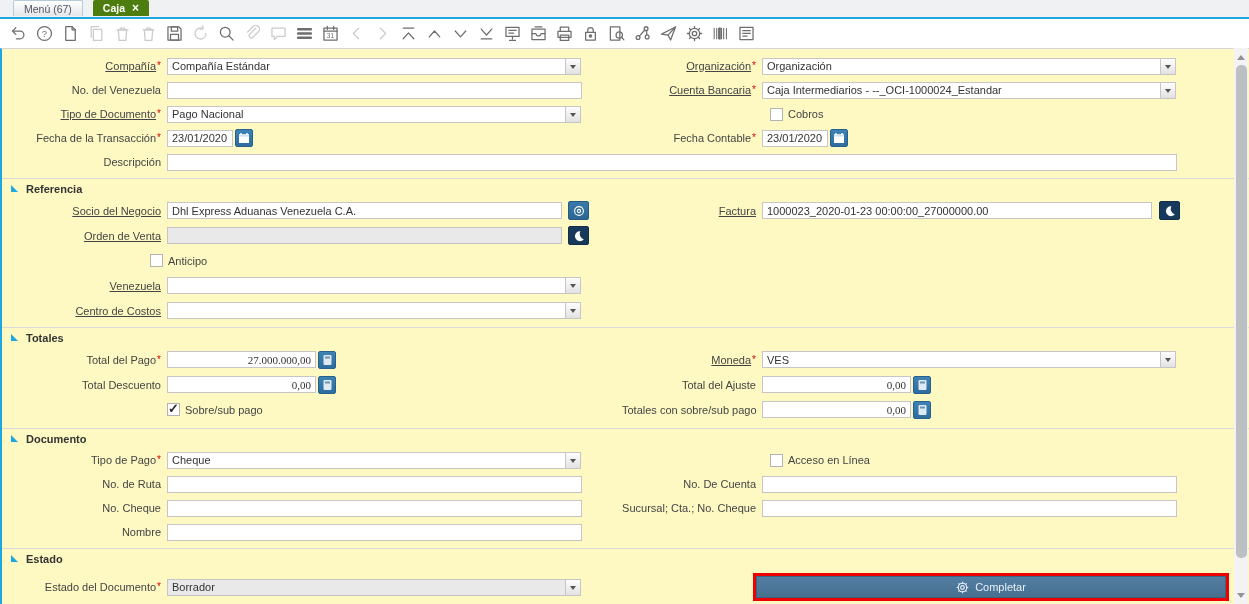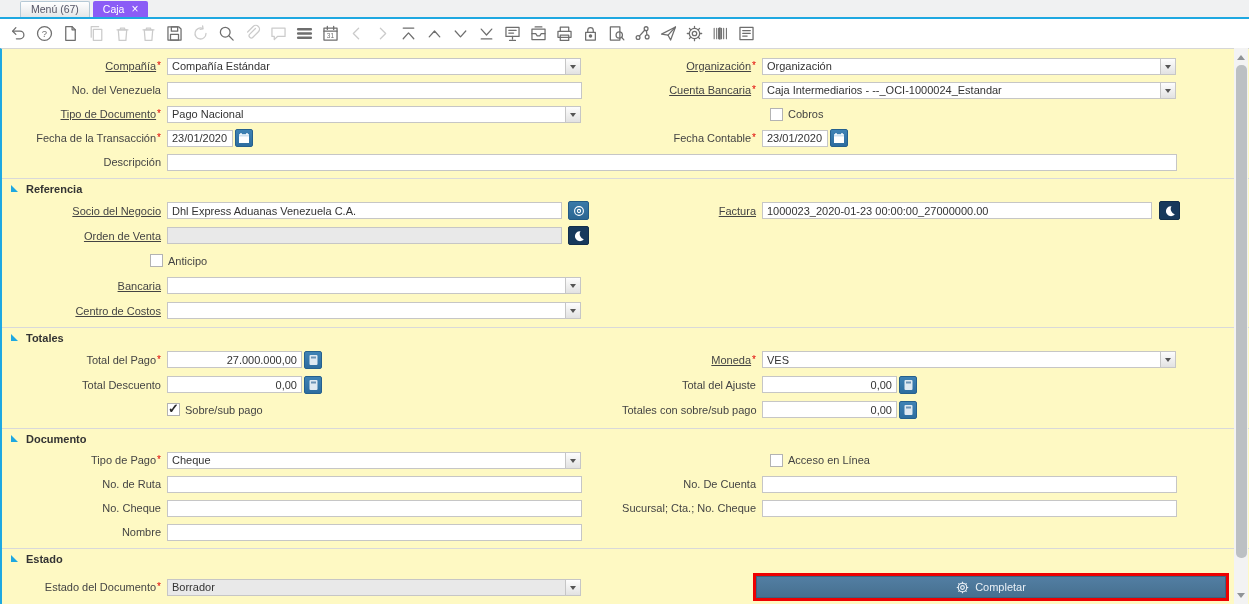"Menú (67)" .tabbar { align-items: center -> flex-start; gap: 3px -> 10px; padding-left: 20px -> 13px }
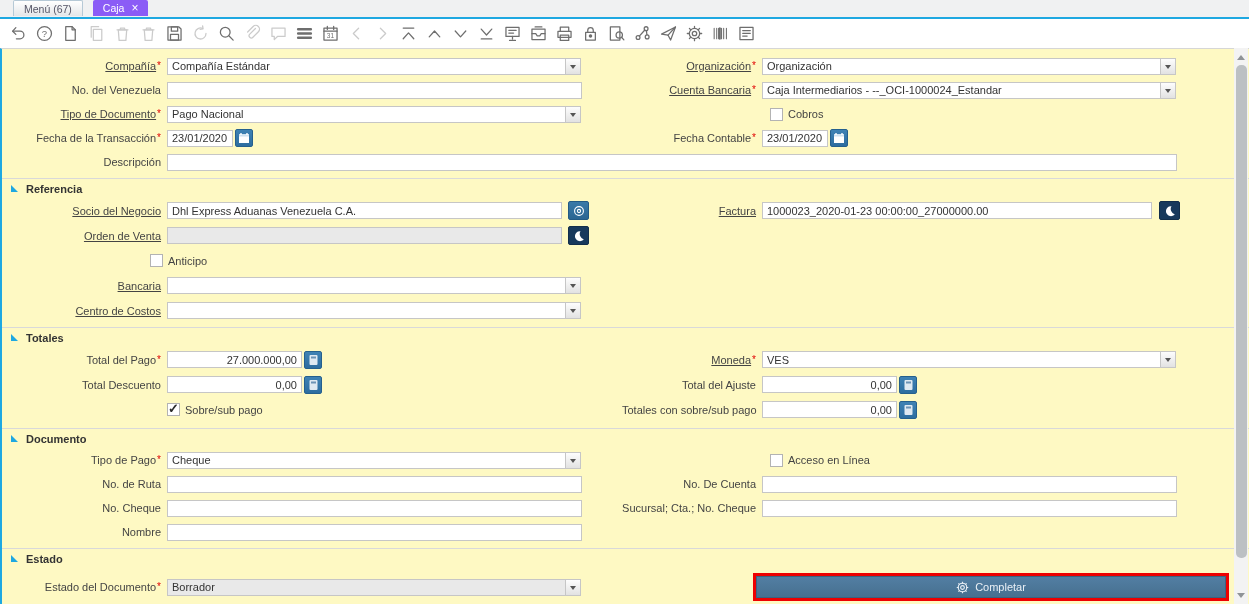"Caja" .tab.active { background: #8b5cf6 -> #4d7c0f; font-weight: none -> bold }
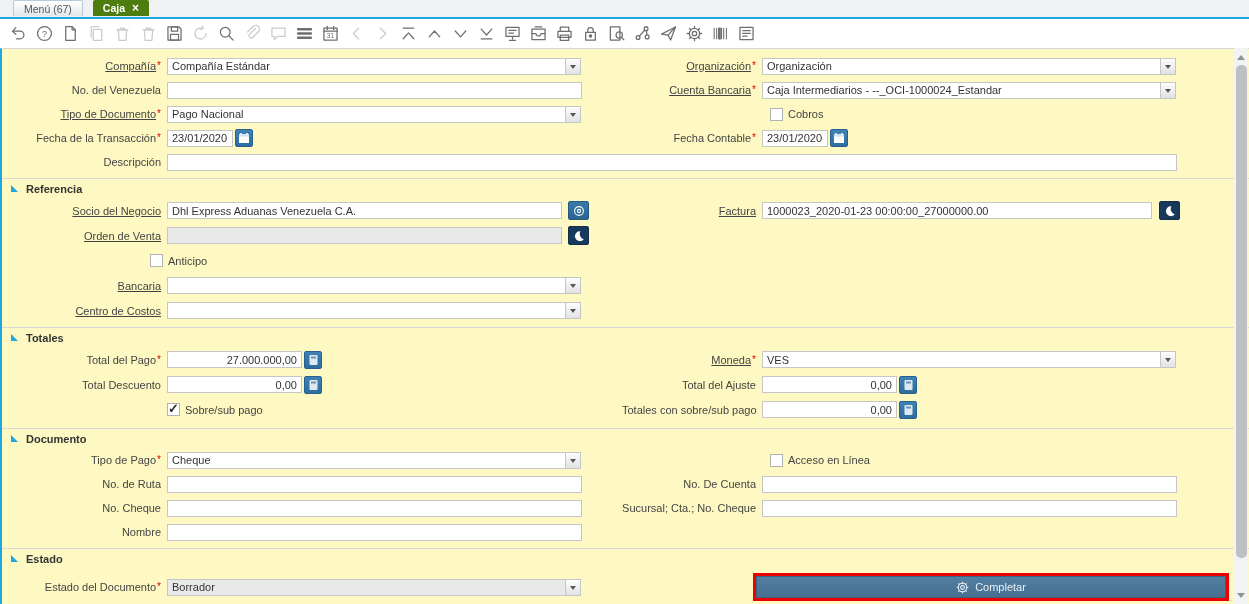"Bancaria" span.txt { text: Bancaria -> Venezuela }
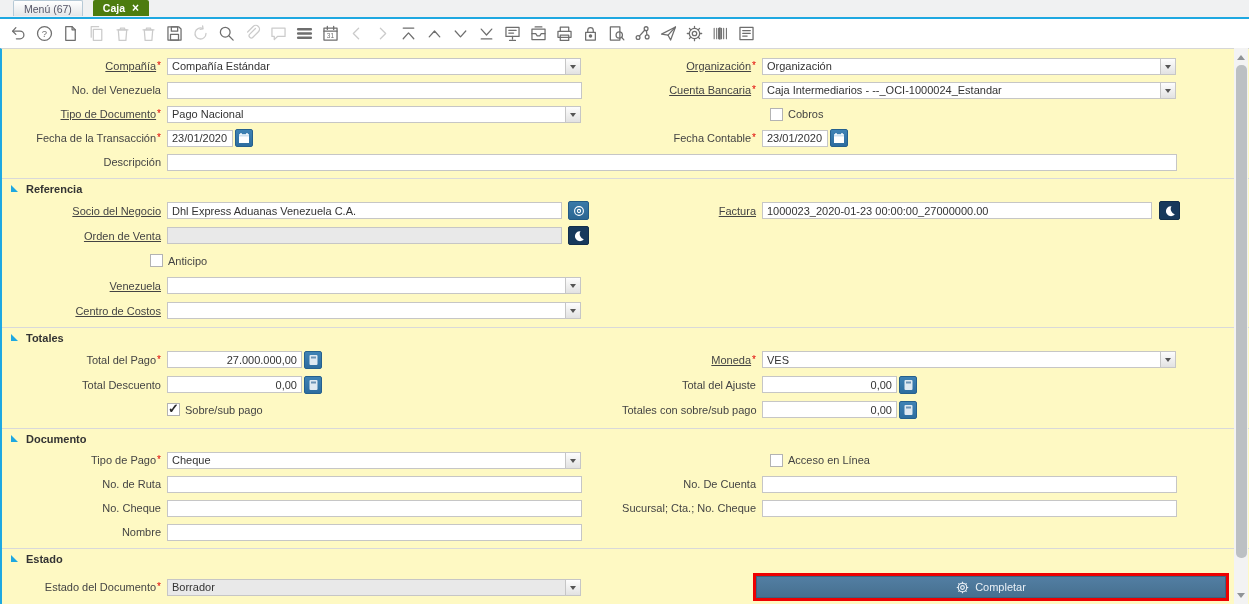"27.000.000,00" .f139 { font-family: none -> Liberation Serif, serif; width: 135px -> 149px }
